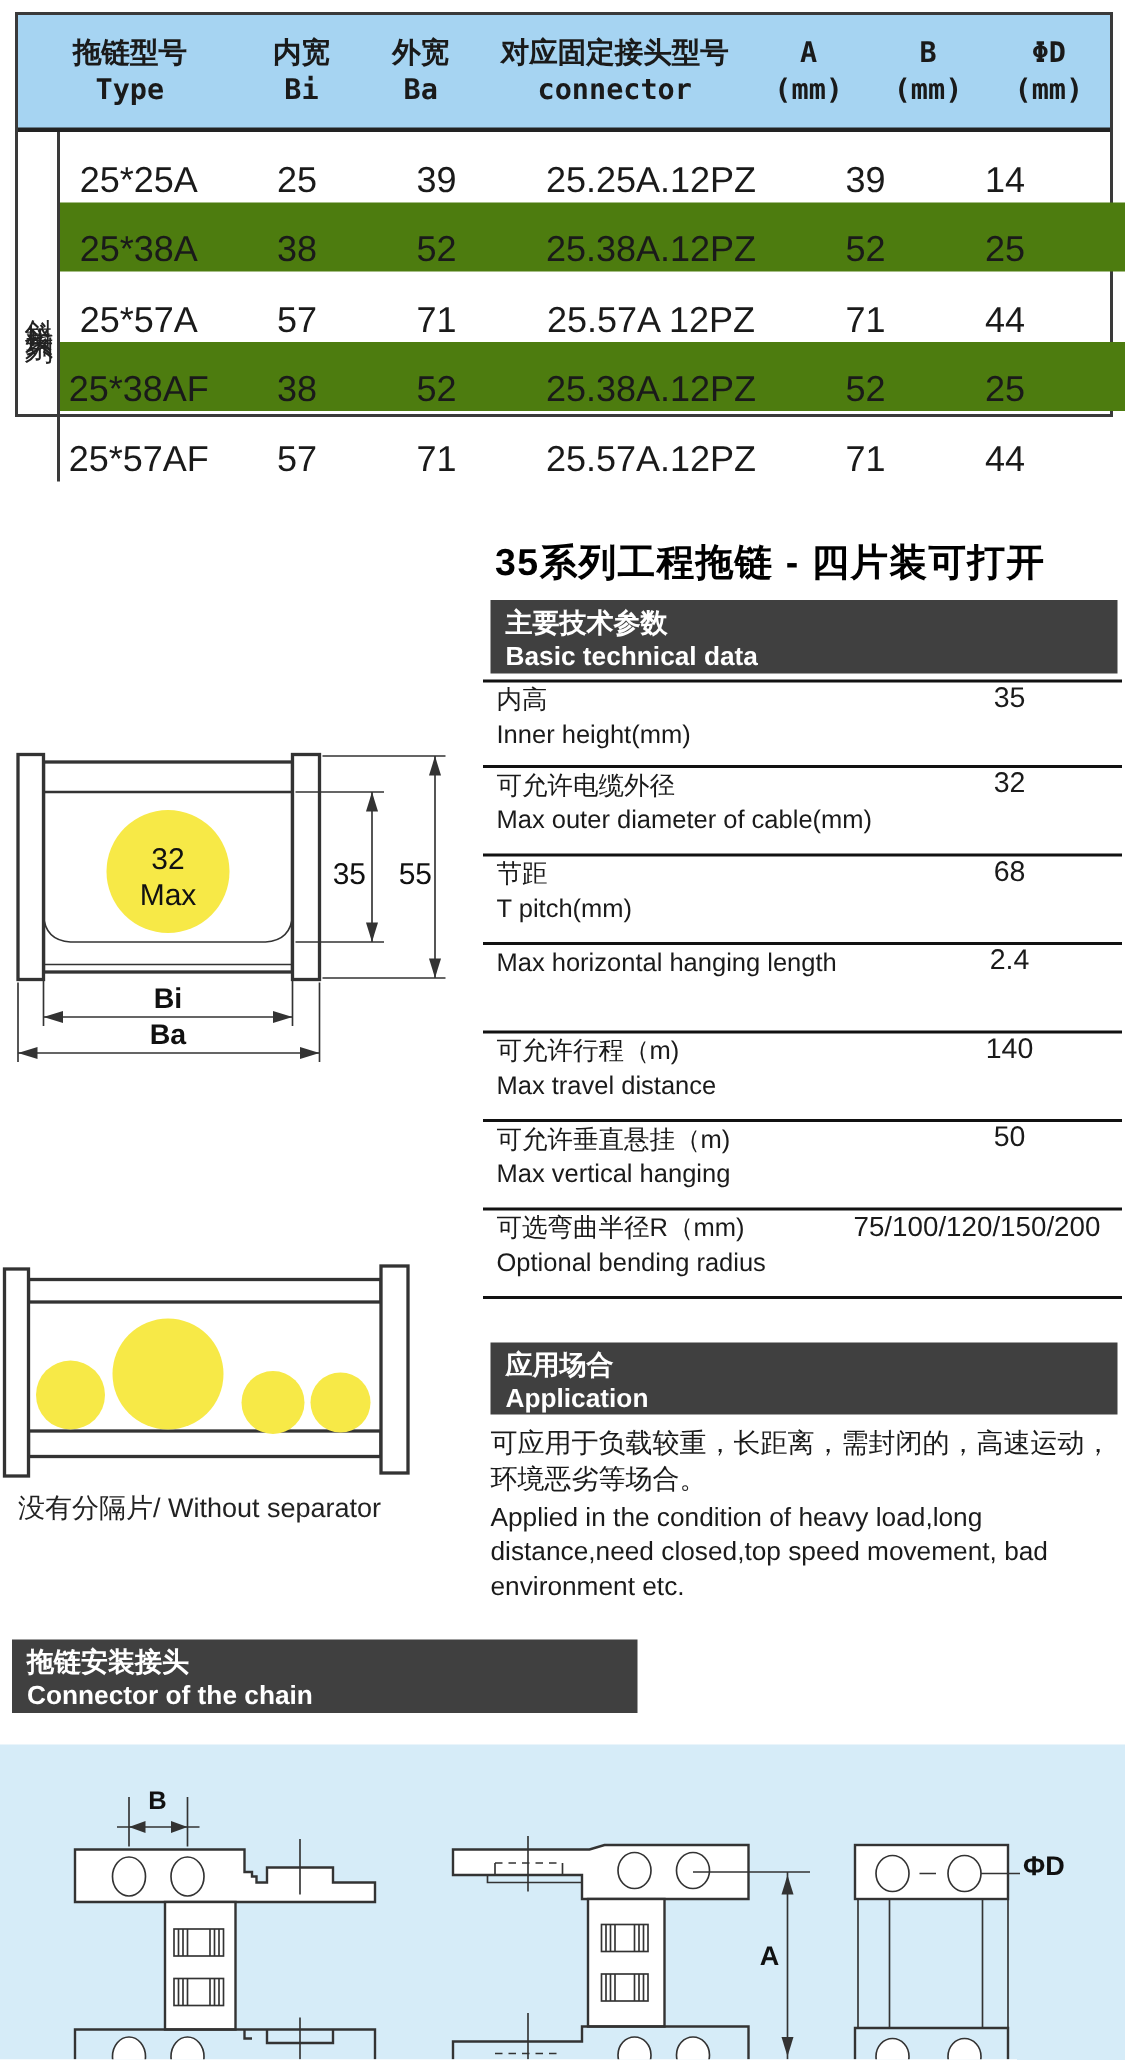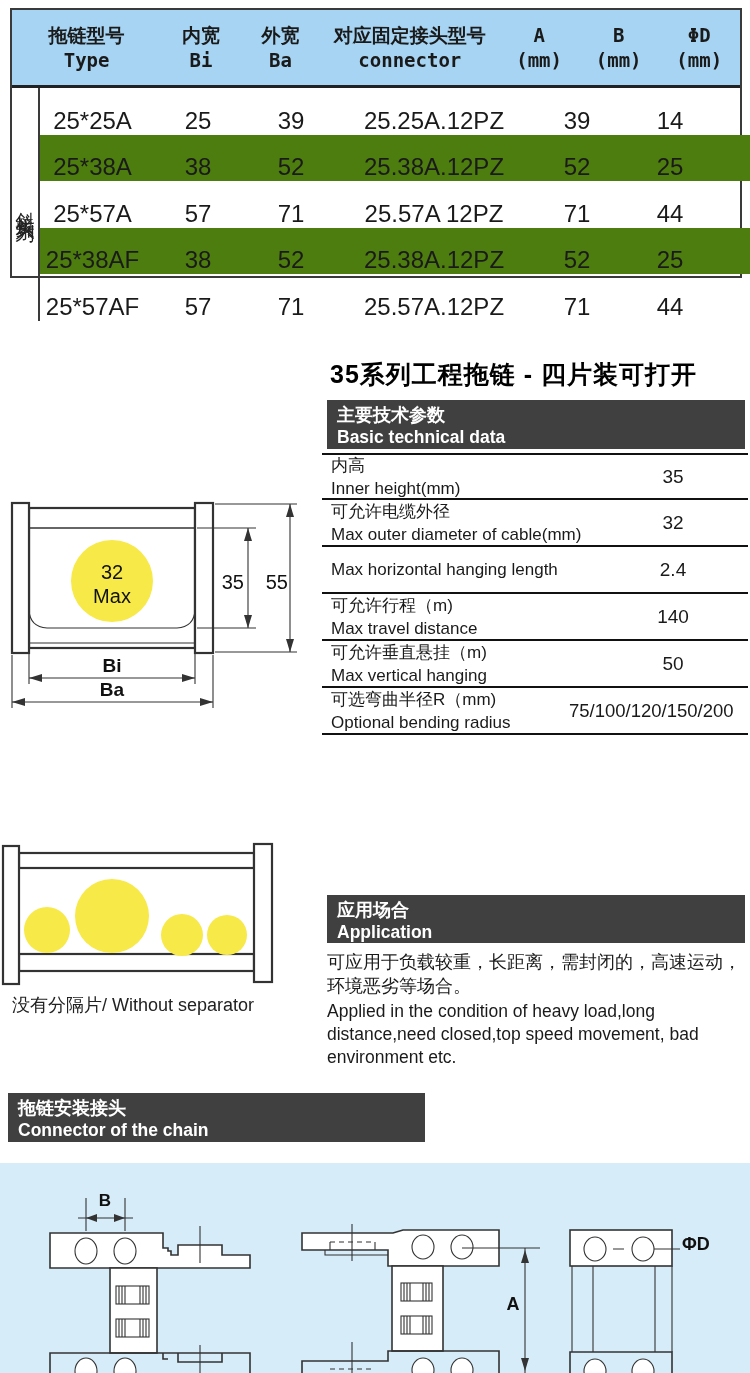"内高" .trow { align-items: center -> none; height: 47px -> 59px }
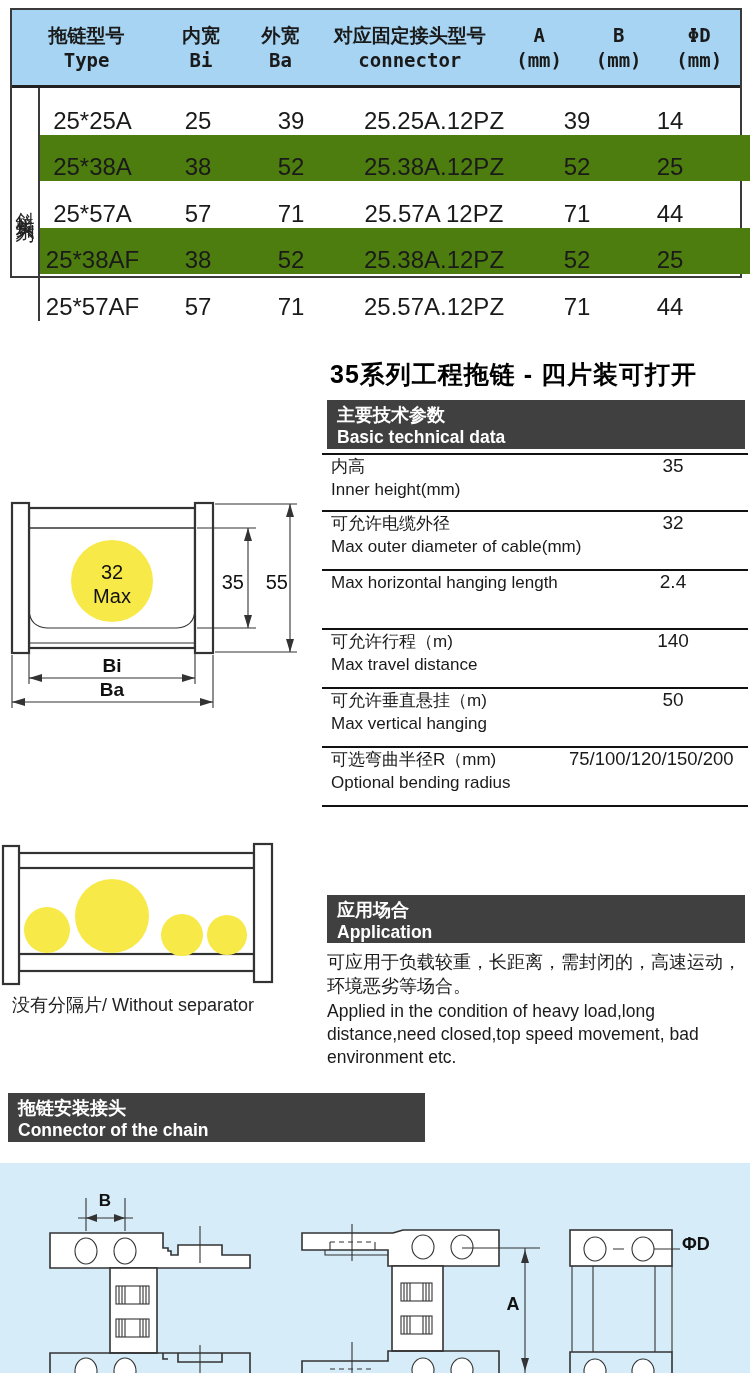"节距" div.trow { html: none -> <div> <div> <div>节距</div> <div>T pitch(mm)</div> </div> <div>68</div> </div> }
